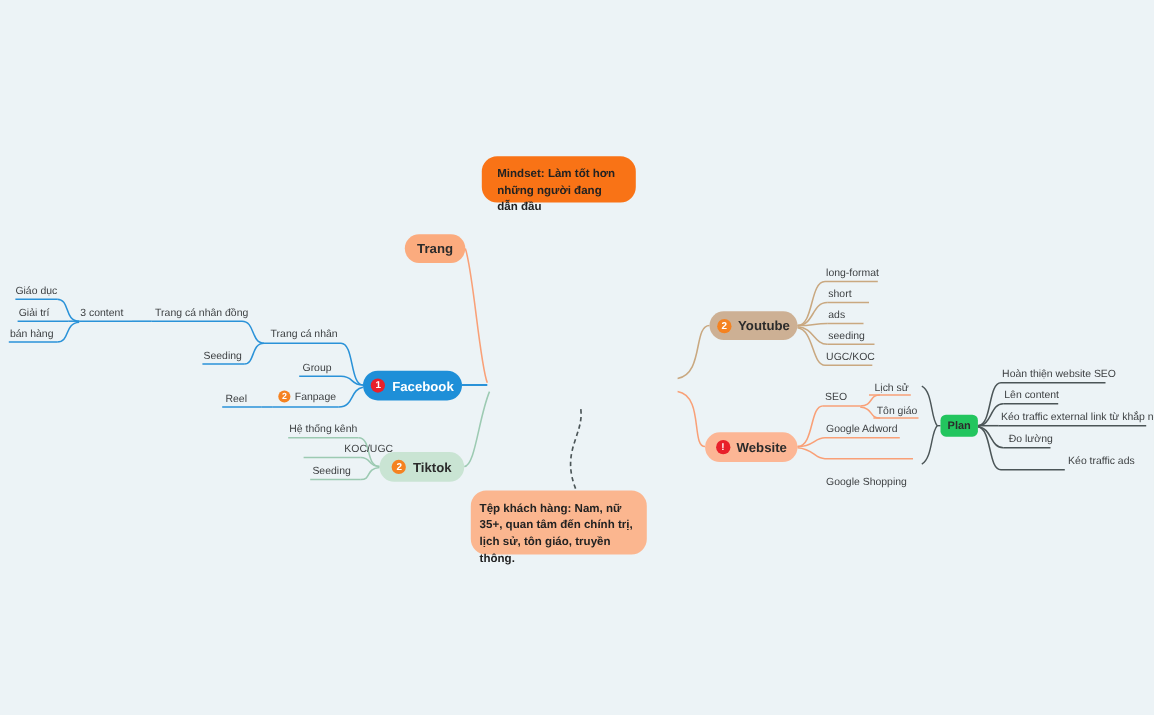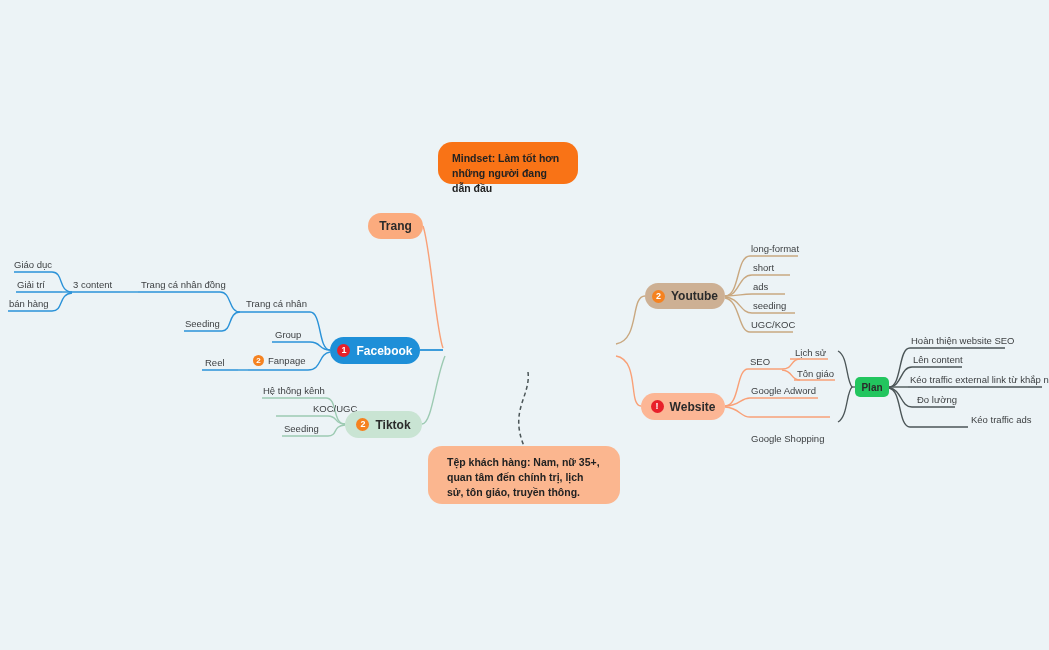"Tệp khách hàng: Nam, nữ" .callout-customer { padding: 9px 19px -> 9px 8px; width: 192px -> 160px }
